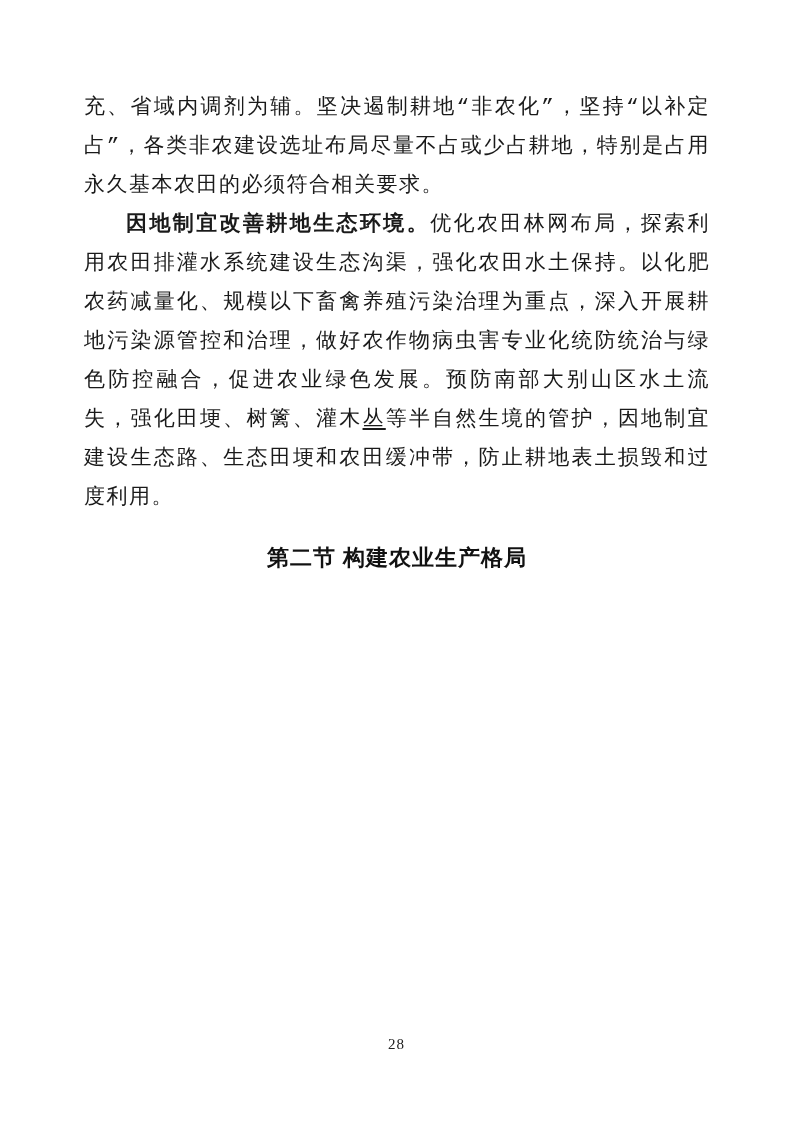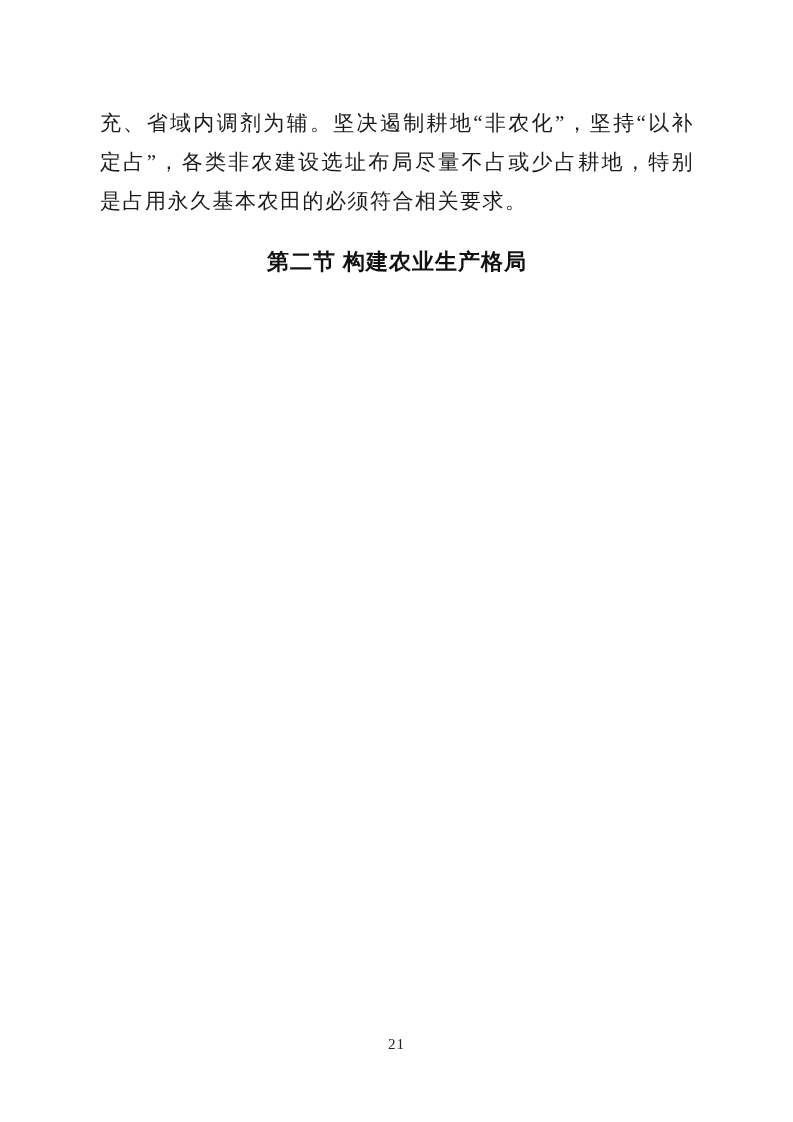"充、省域内调剂为辅。坚决遏制耕地“非农化”，坚持“以补定占”，各类非农建设选址布" .para { font-family: none -> Liberation Mono, monospace; margin: 16px -> 0 }
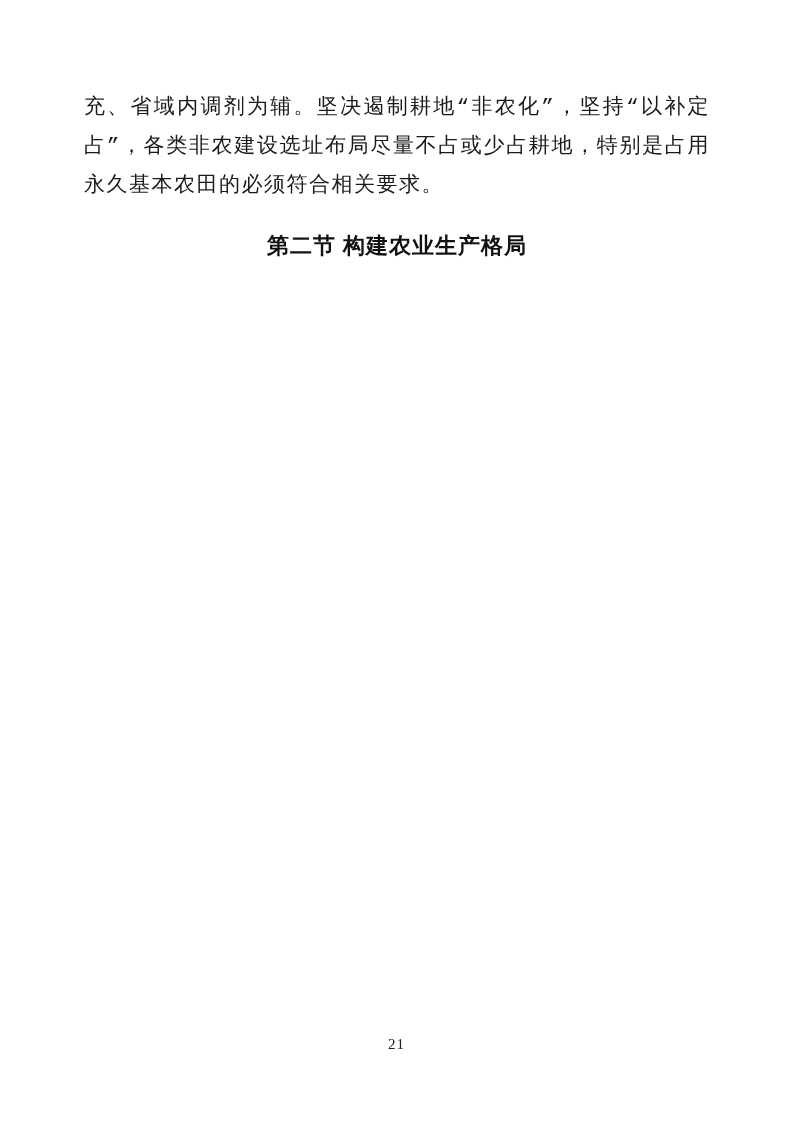"因地制宜改善耕地生态环境。优化农田林网布局，探索利用农田排灌水系统建设生态沟渠，" p.para { html: none -> <p><span>因地制宜改善耕地生态环境。</span><span>优化农田林网布局，探索利用农田排灌水系统建设生态沟渠，强化农田水土保持。以化肥农药减量化、规模以下畜禽养殖污染治理为重点，深入开展耕地污染源管控和治理，做好农作物病虫害专业化统防统治与绿色防控融合，促进农业绿色发展。预防南部大别山区水土流失，强化田埂、树篱、灌木</span><span>丛</span><span>等半自然生境的管护，因地制宜建设生态路、生态田埂和农田缓冲带，防止耕地表土损毁和过度利用。</span></p> }
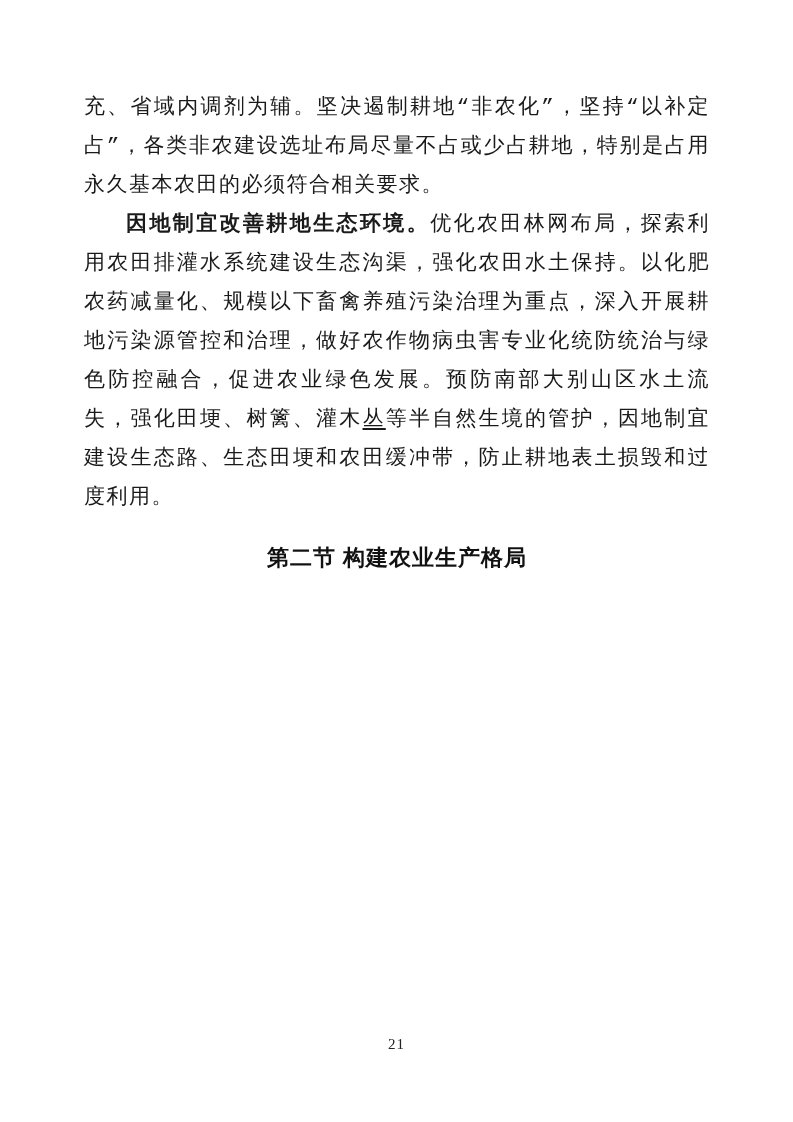"21" div.footer { text: 21 -> 28 }
